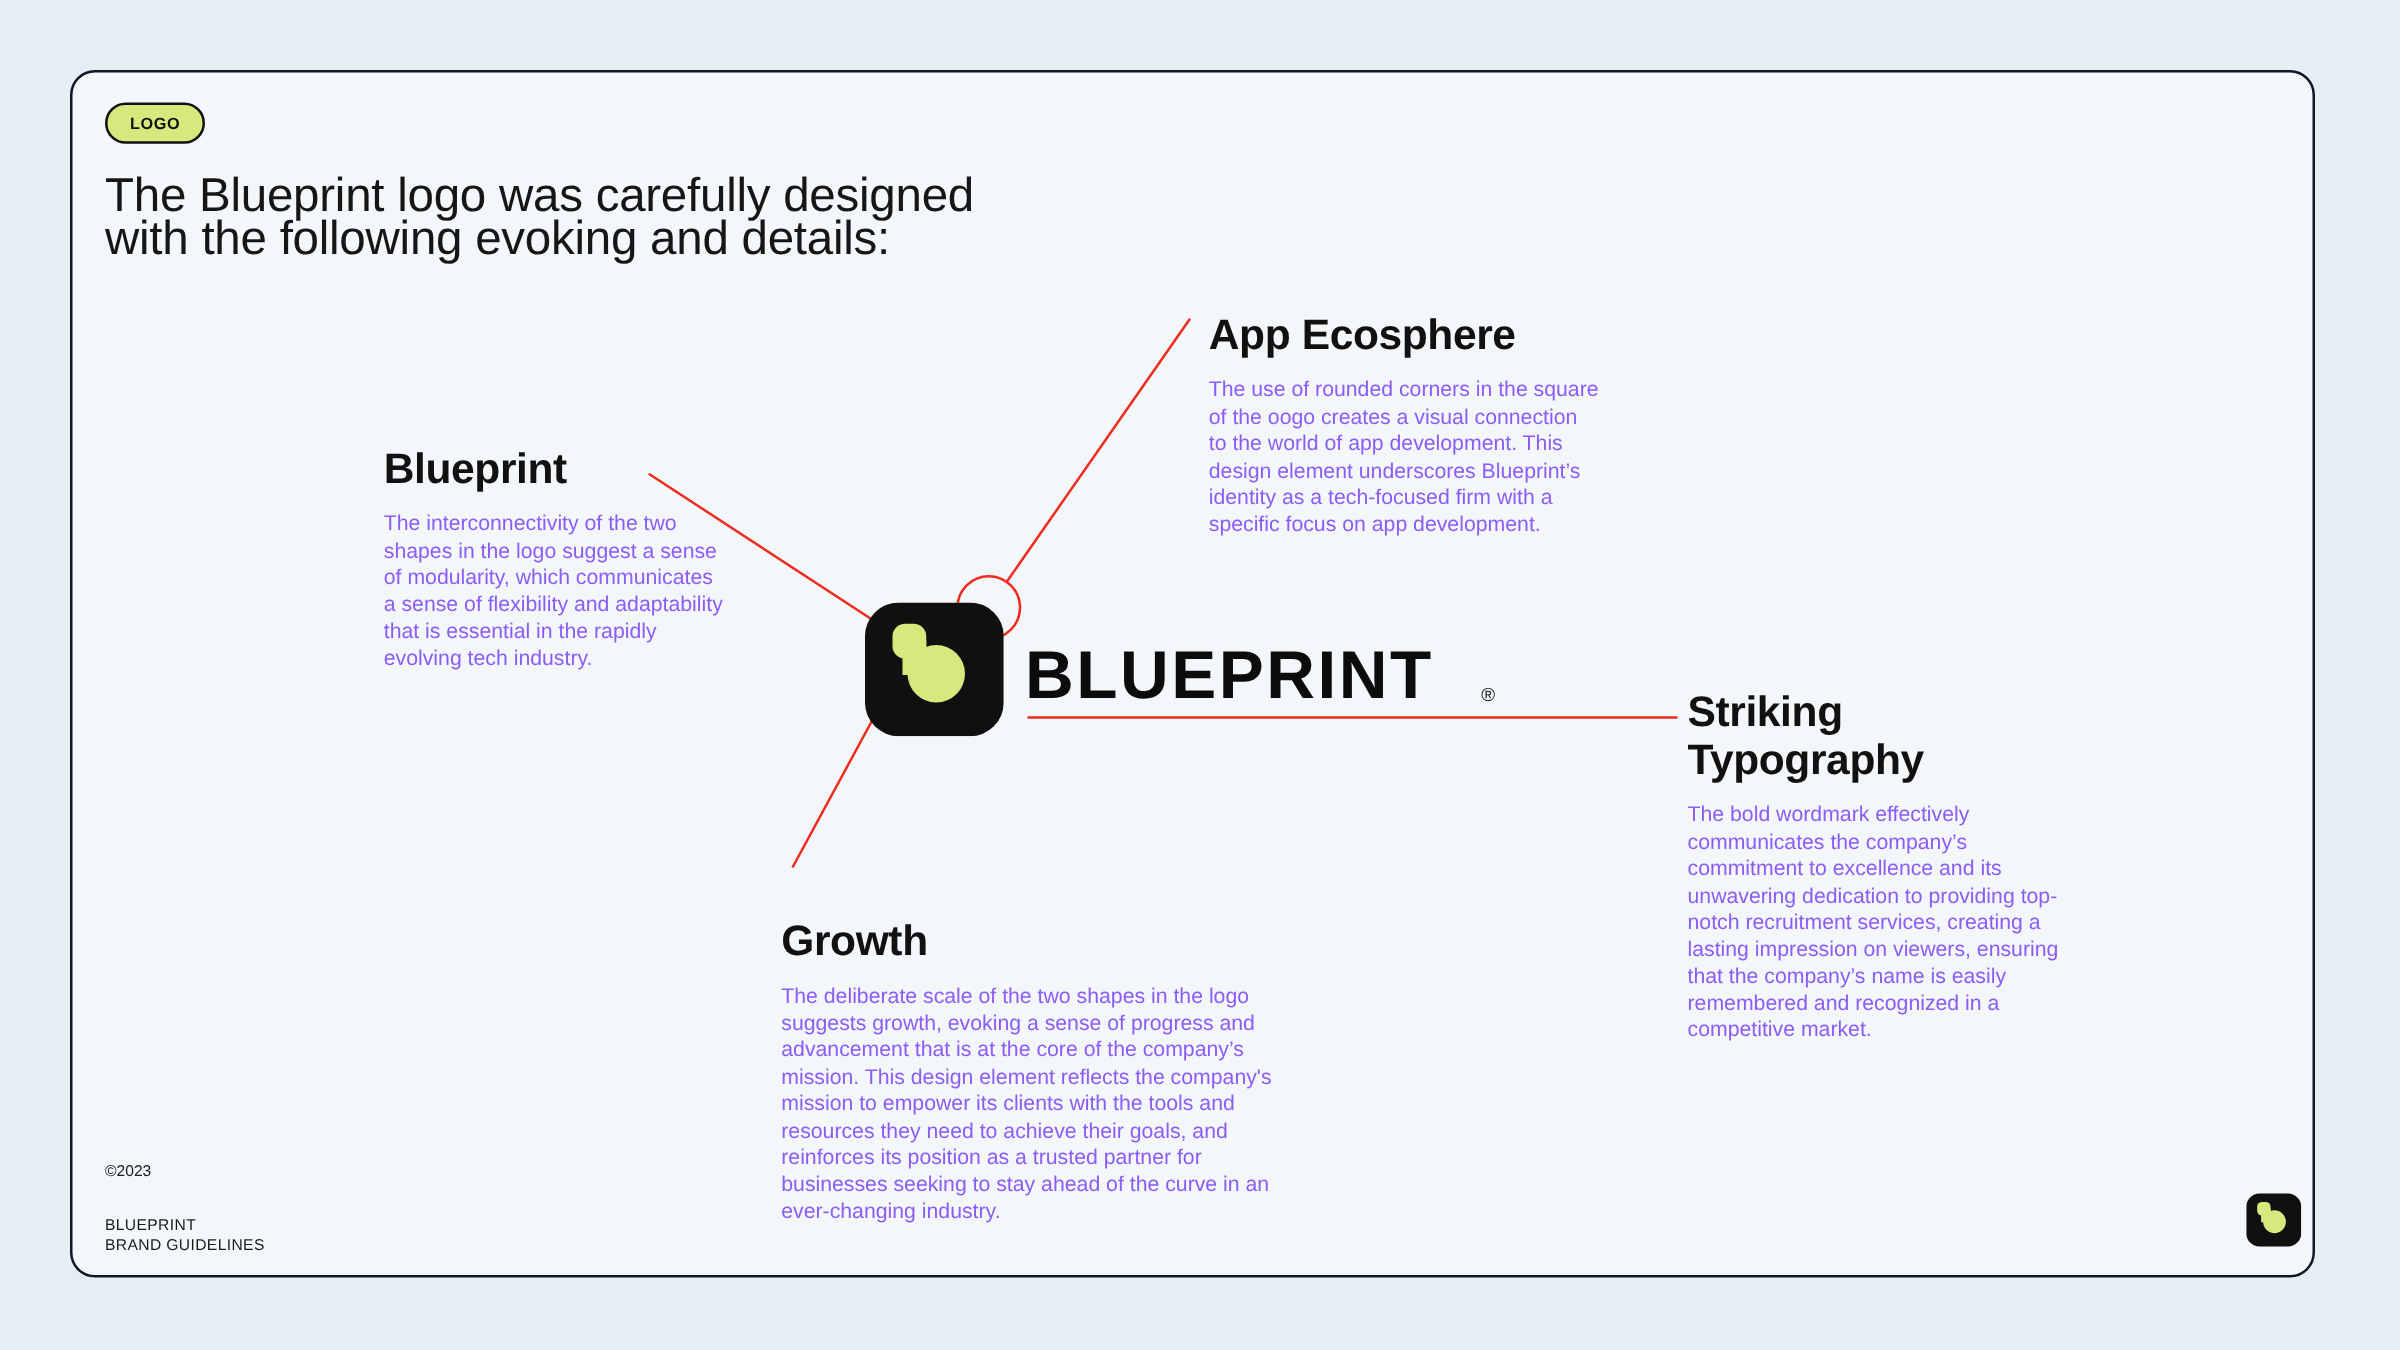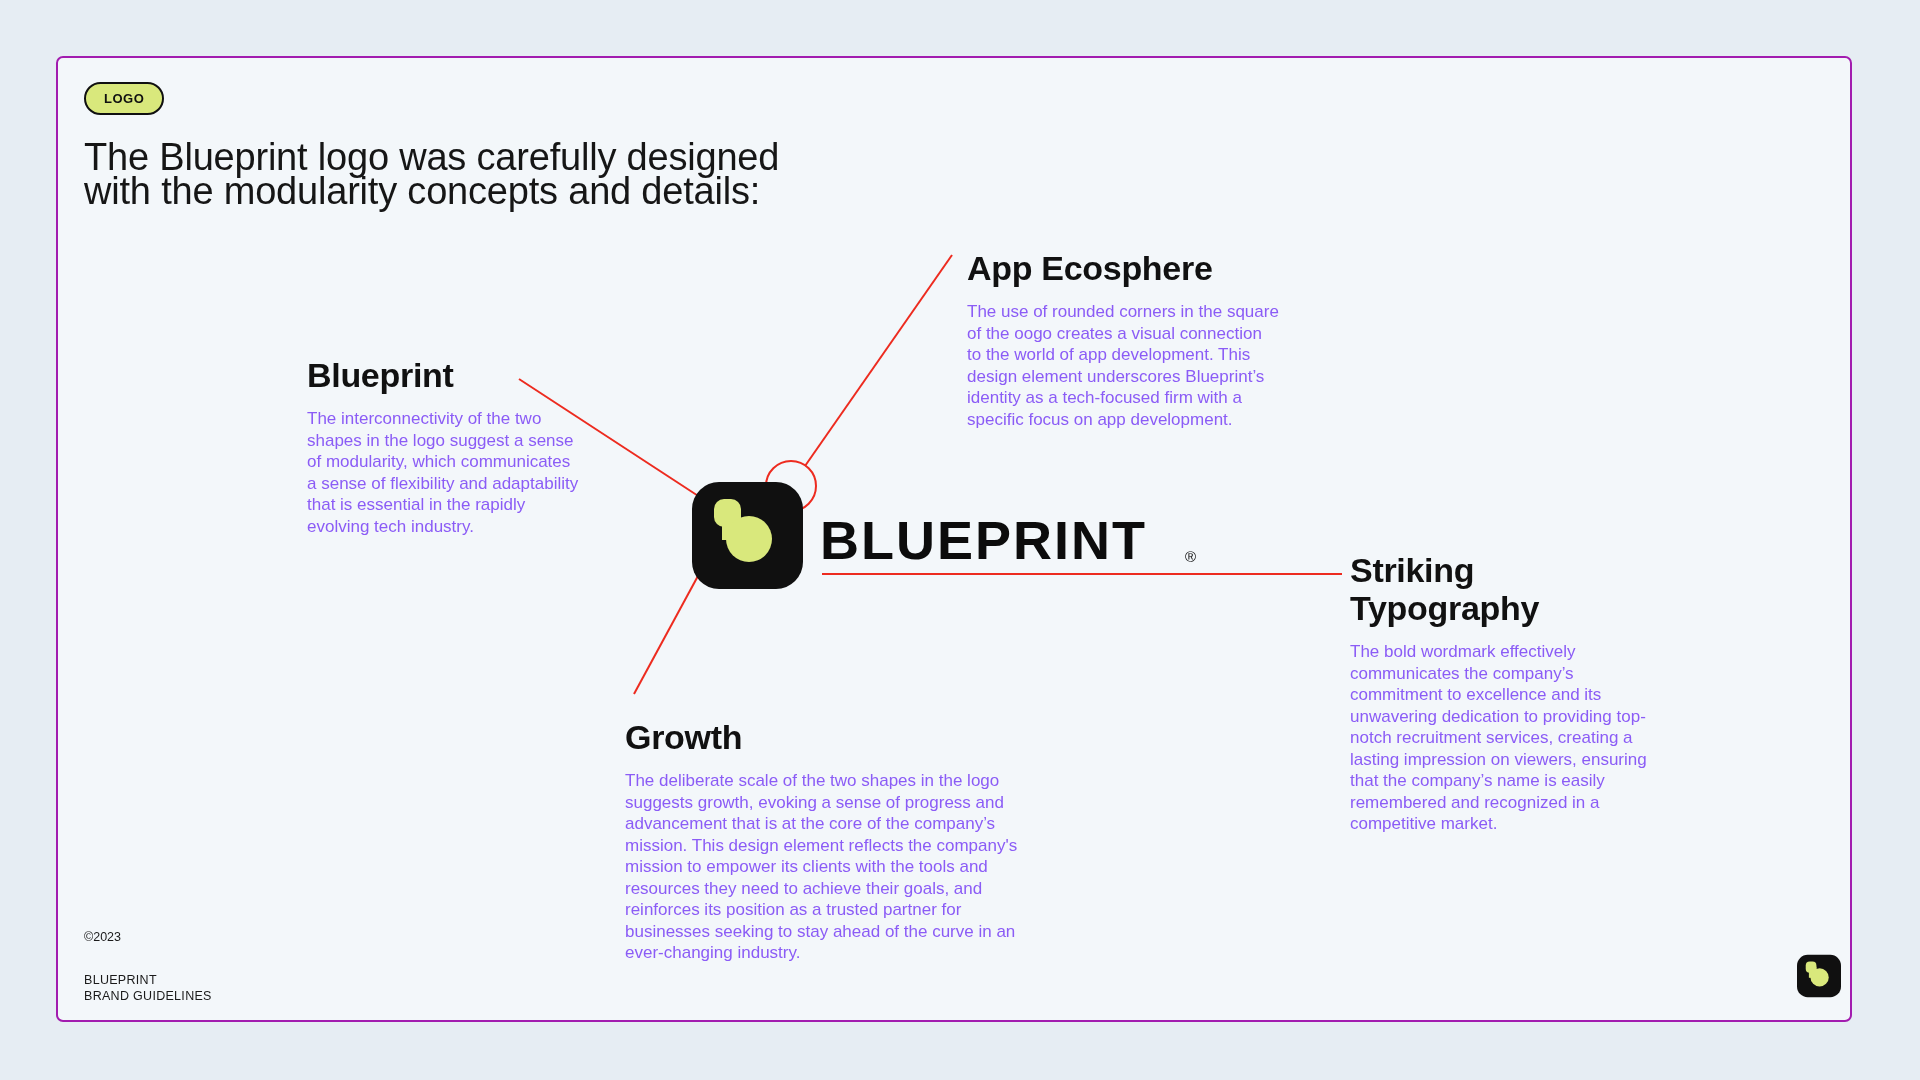"LOGO" .card { border: 2px solid #a21caf -> 2px solid #0f172a; border-radius: 7px -> 20px }
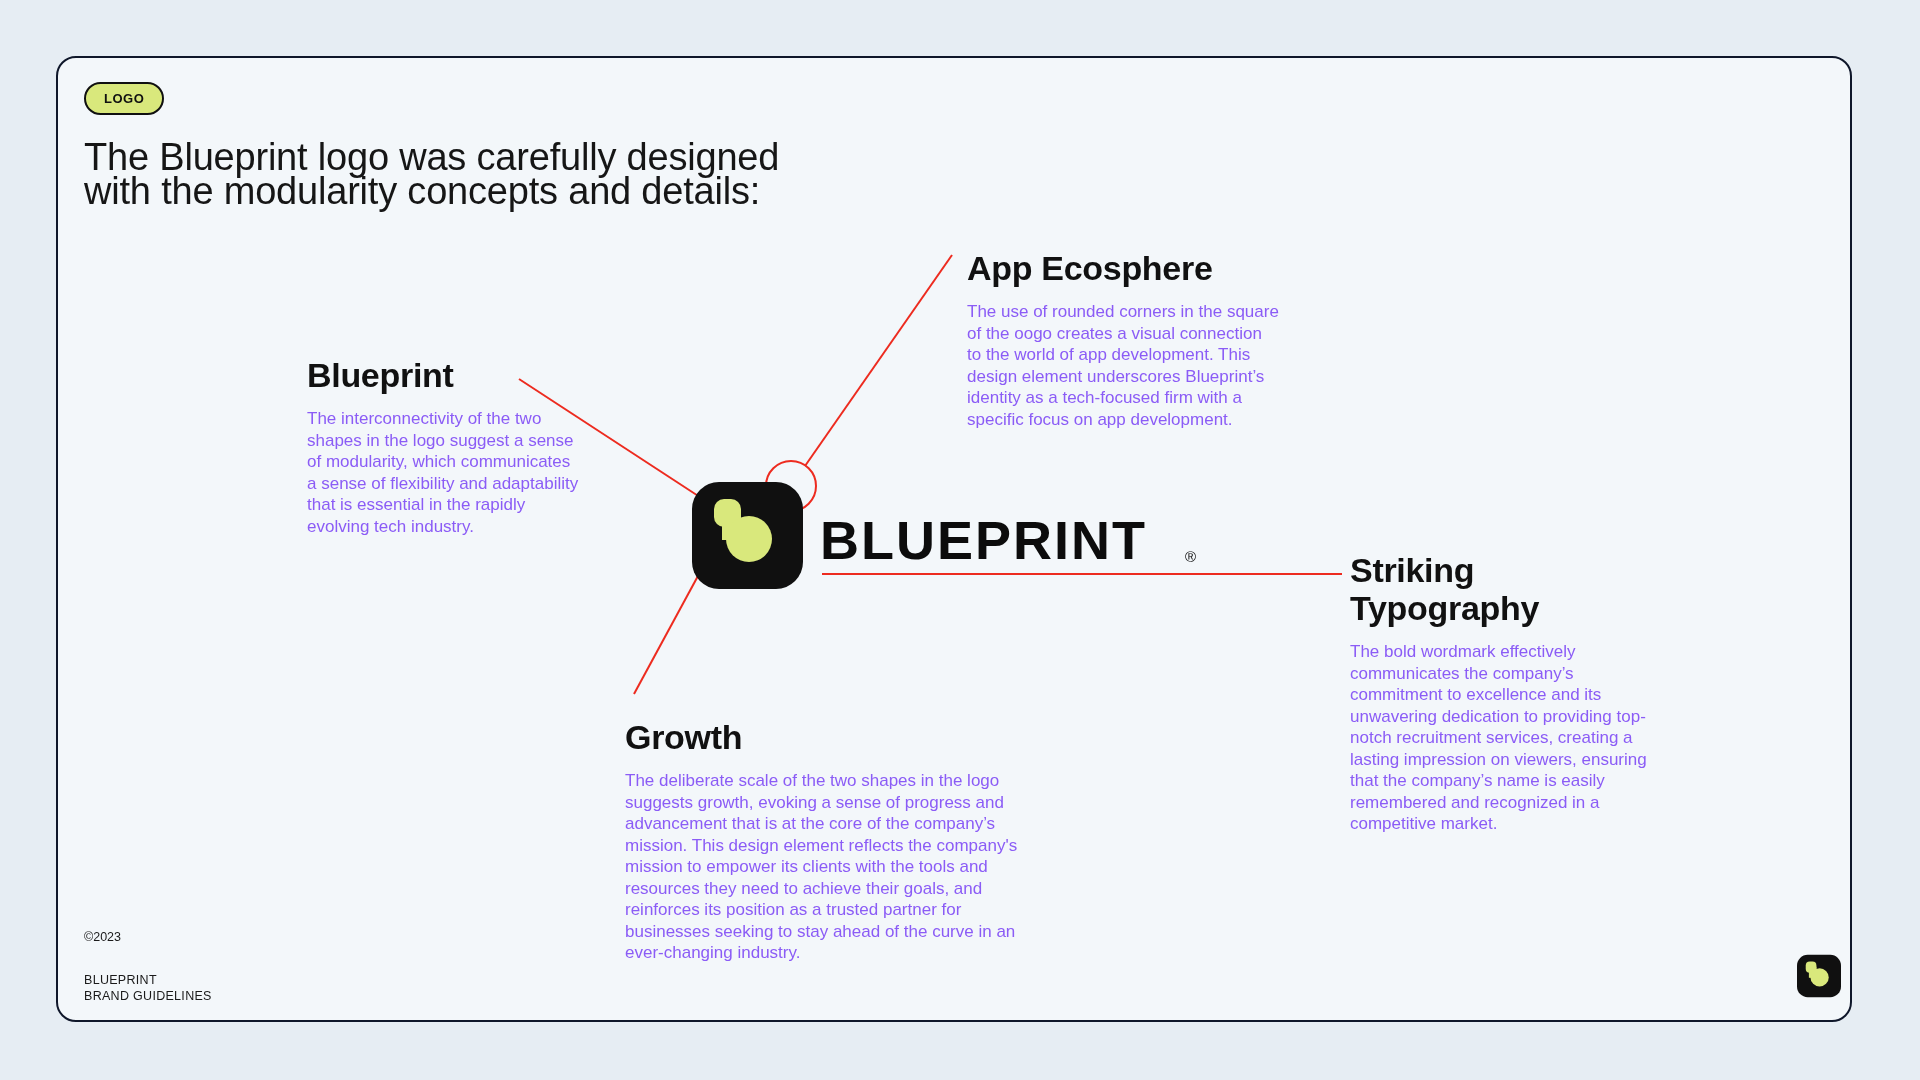"with the modularity concepts and" span { text: modularity concepts -> following evoking }
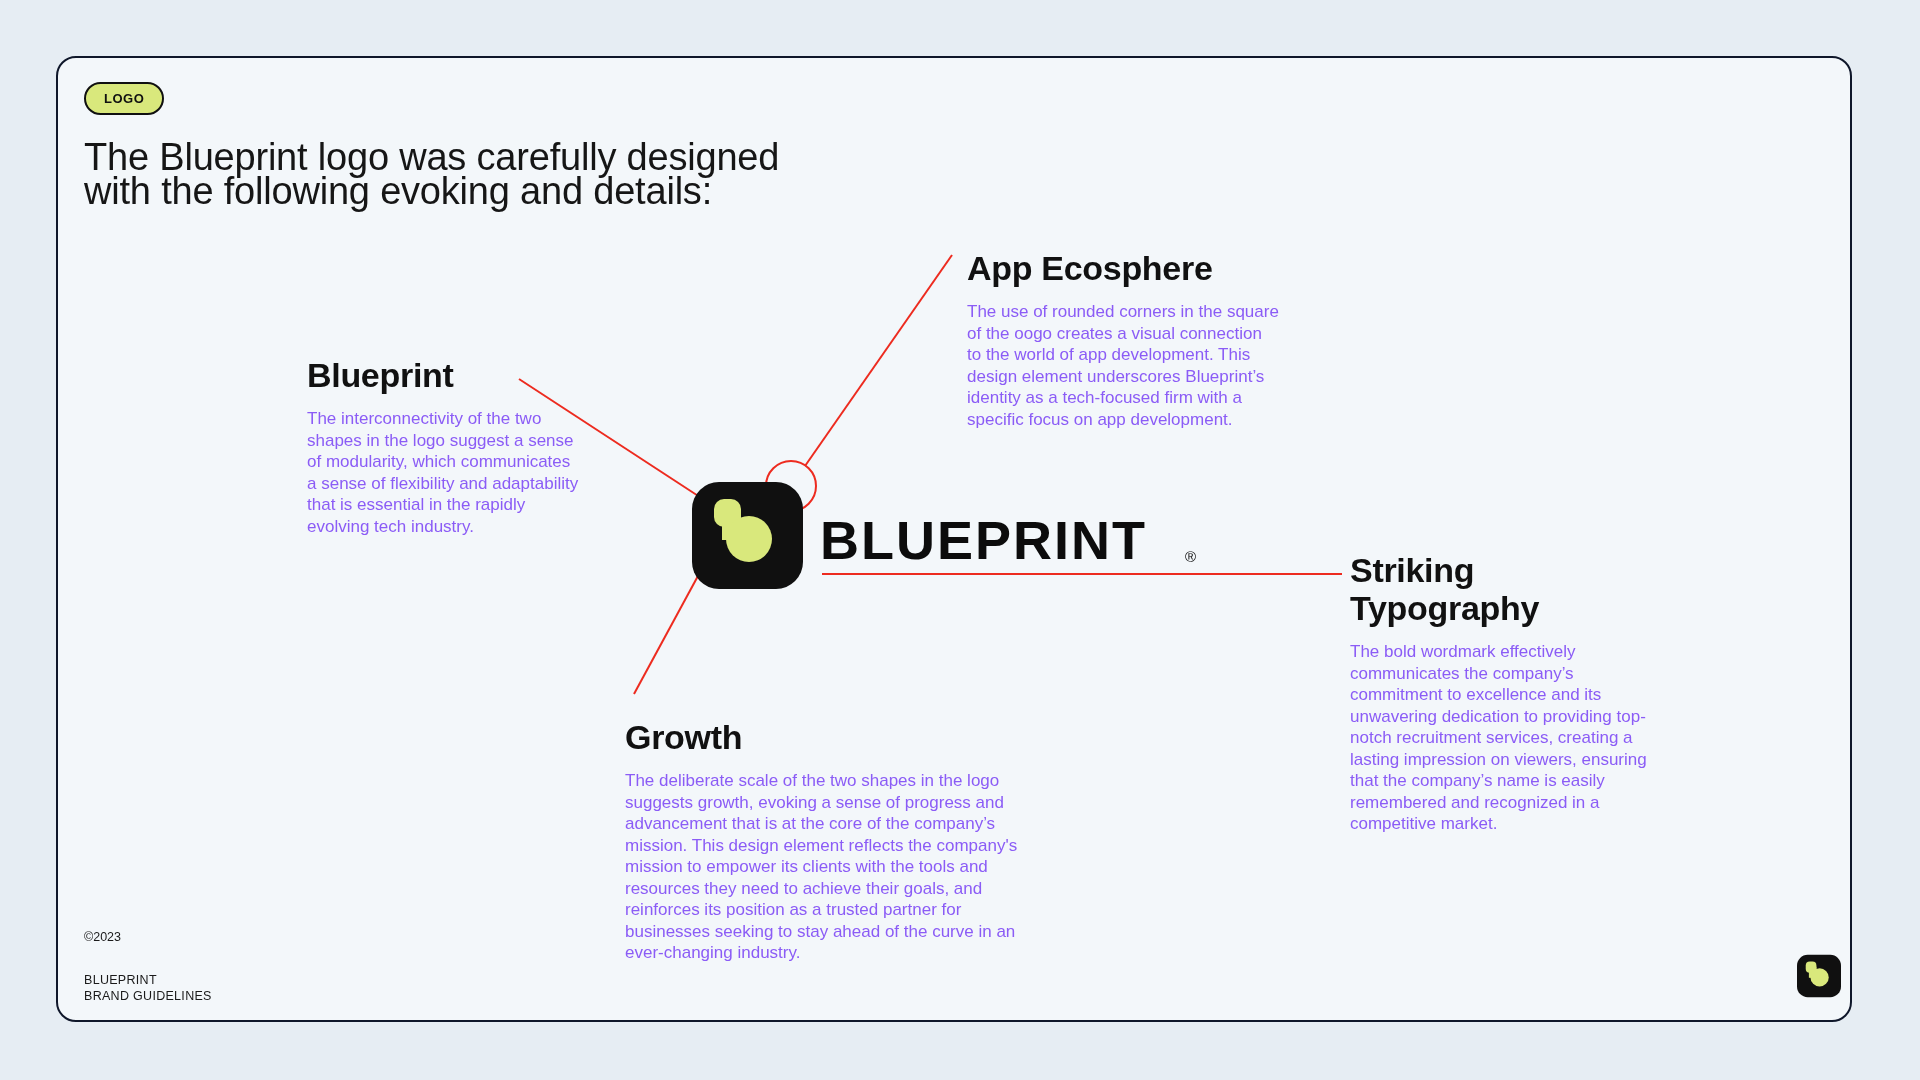"Growth" .co-growth { top: 660px -> 676px }
